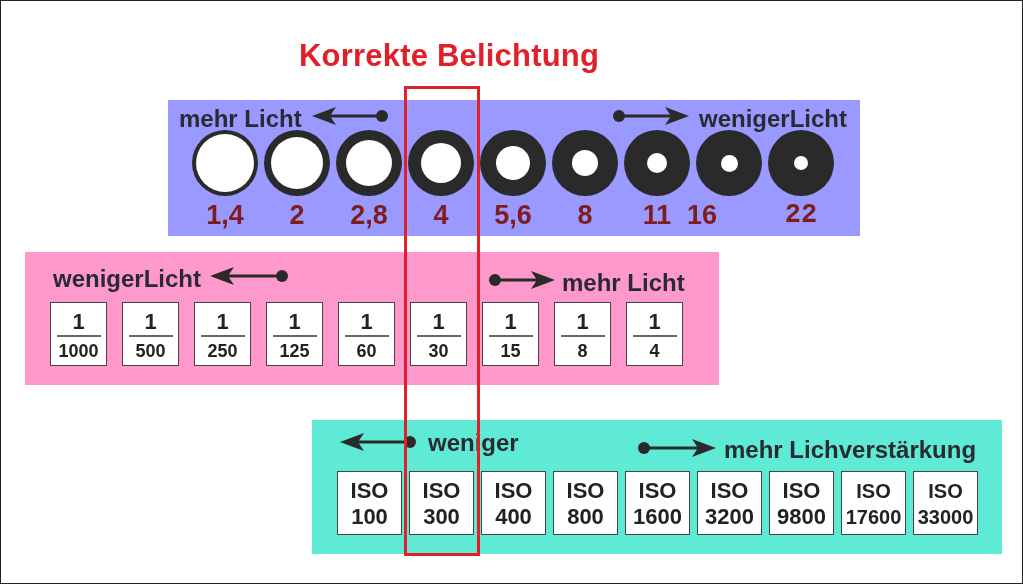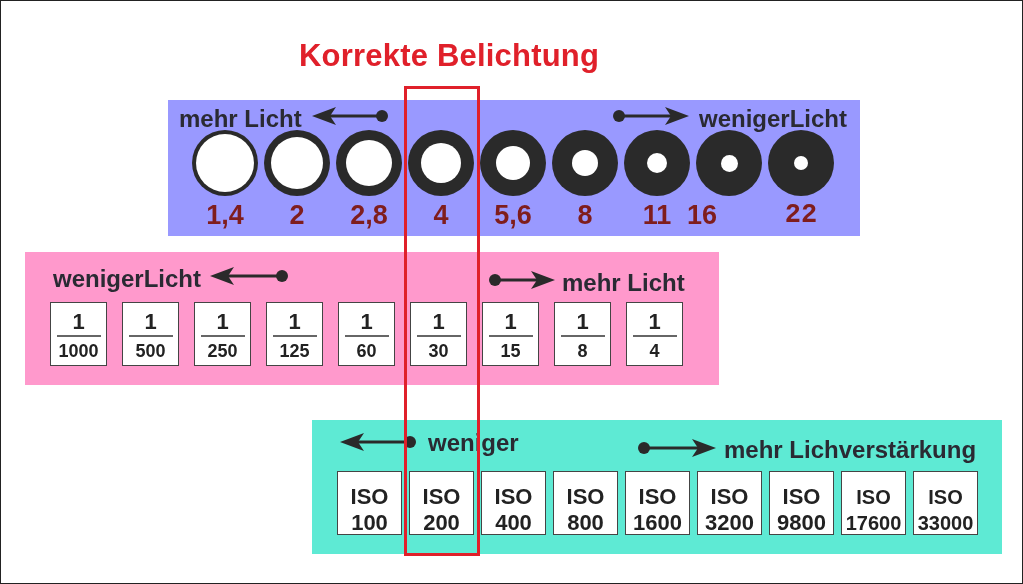"ISO" .ibox { padding-top: 12px -> 6px }
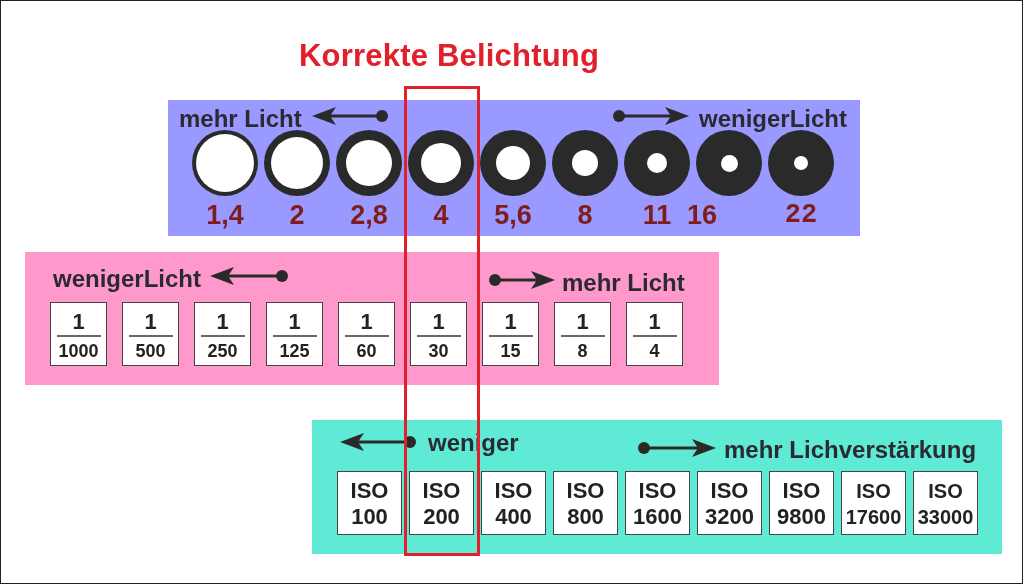"200" div { text: 200 -> 300 }
